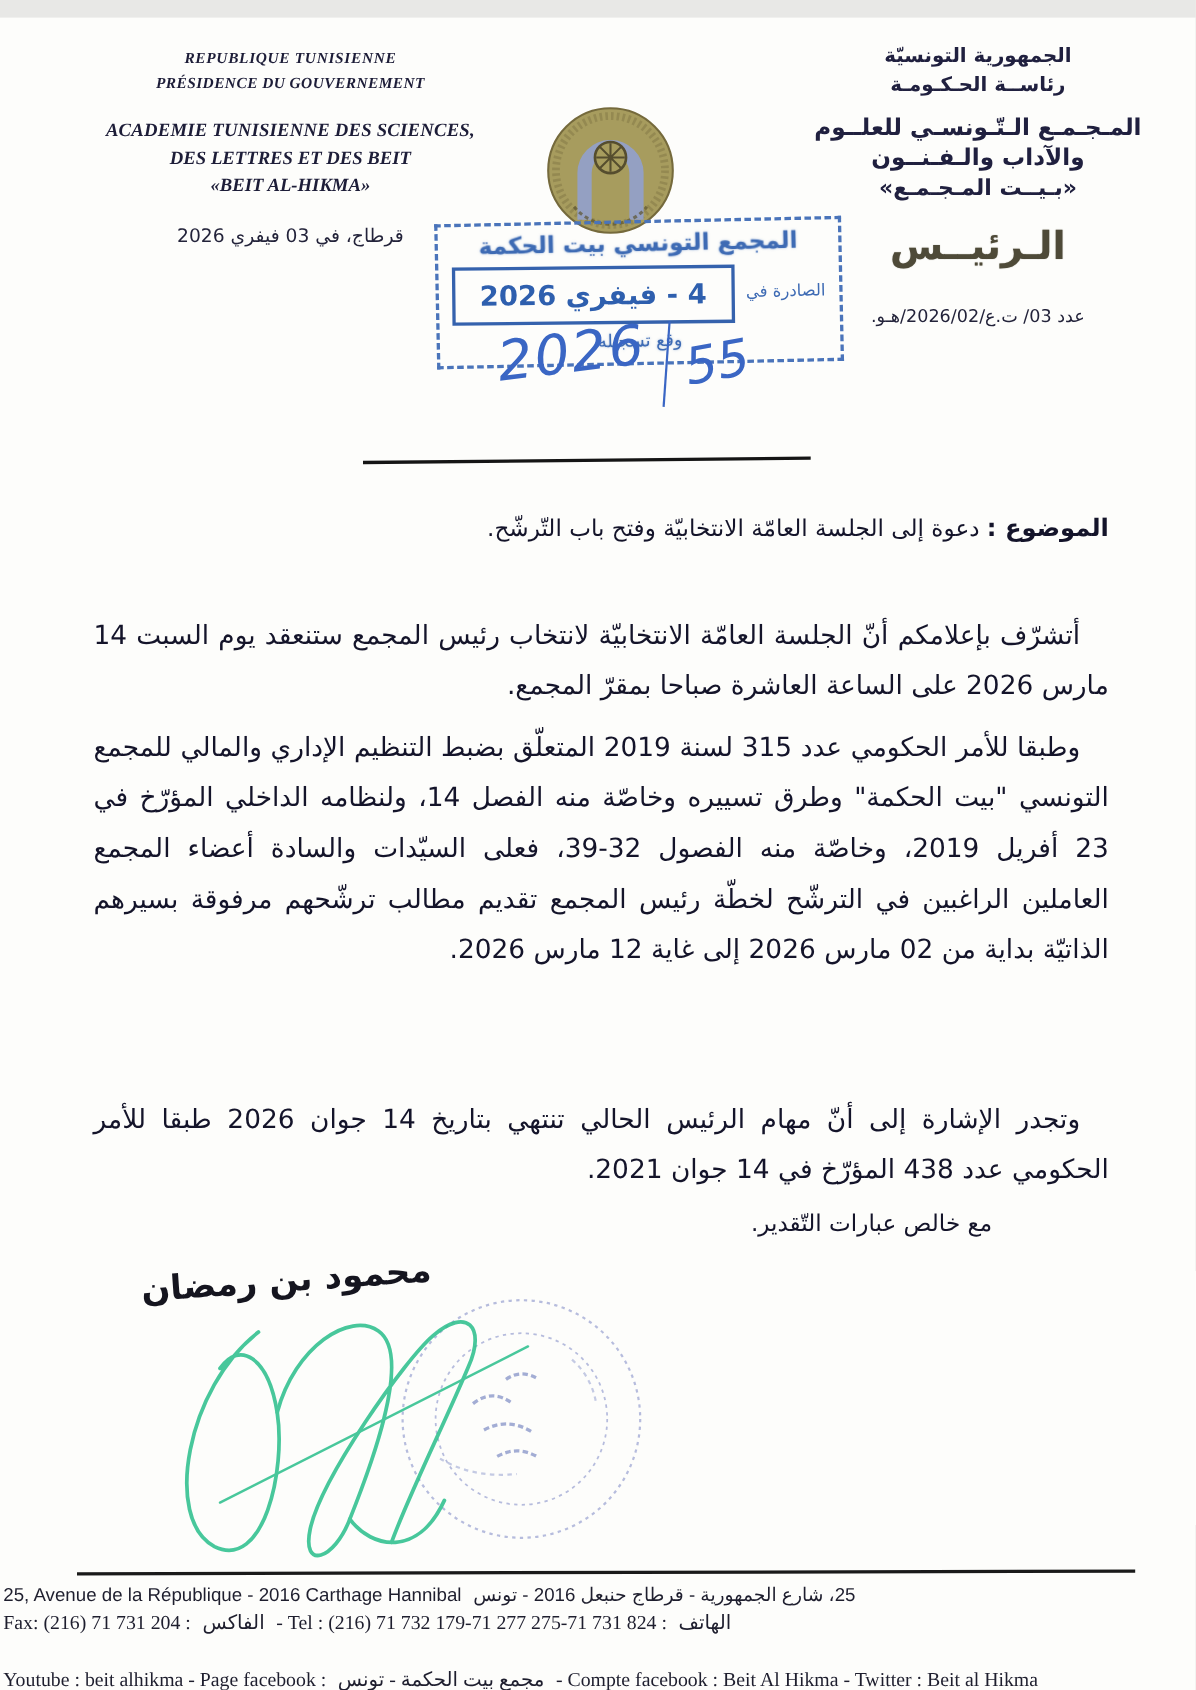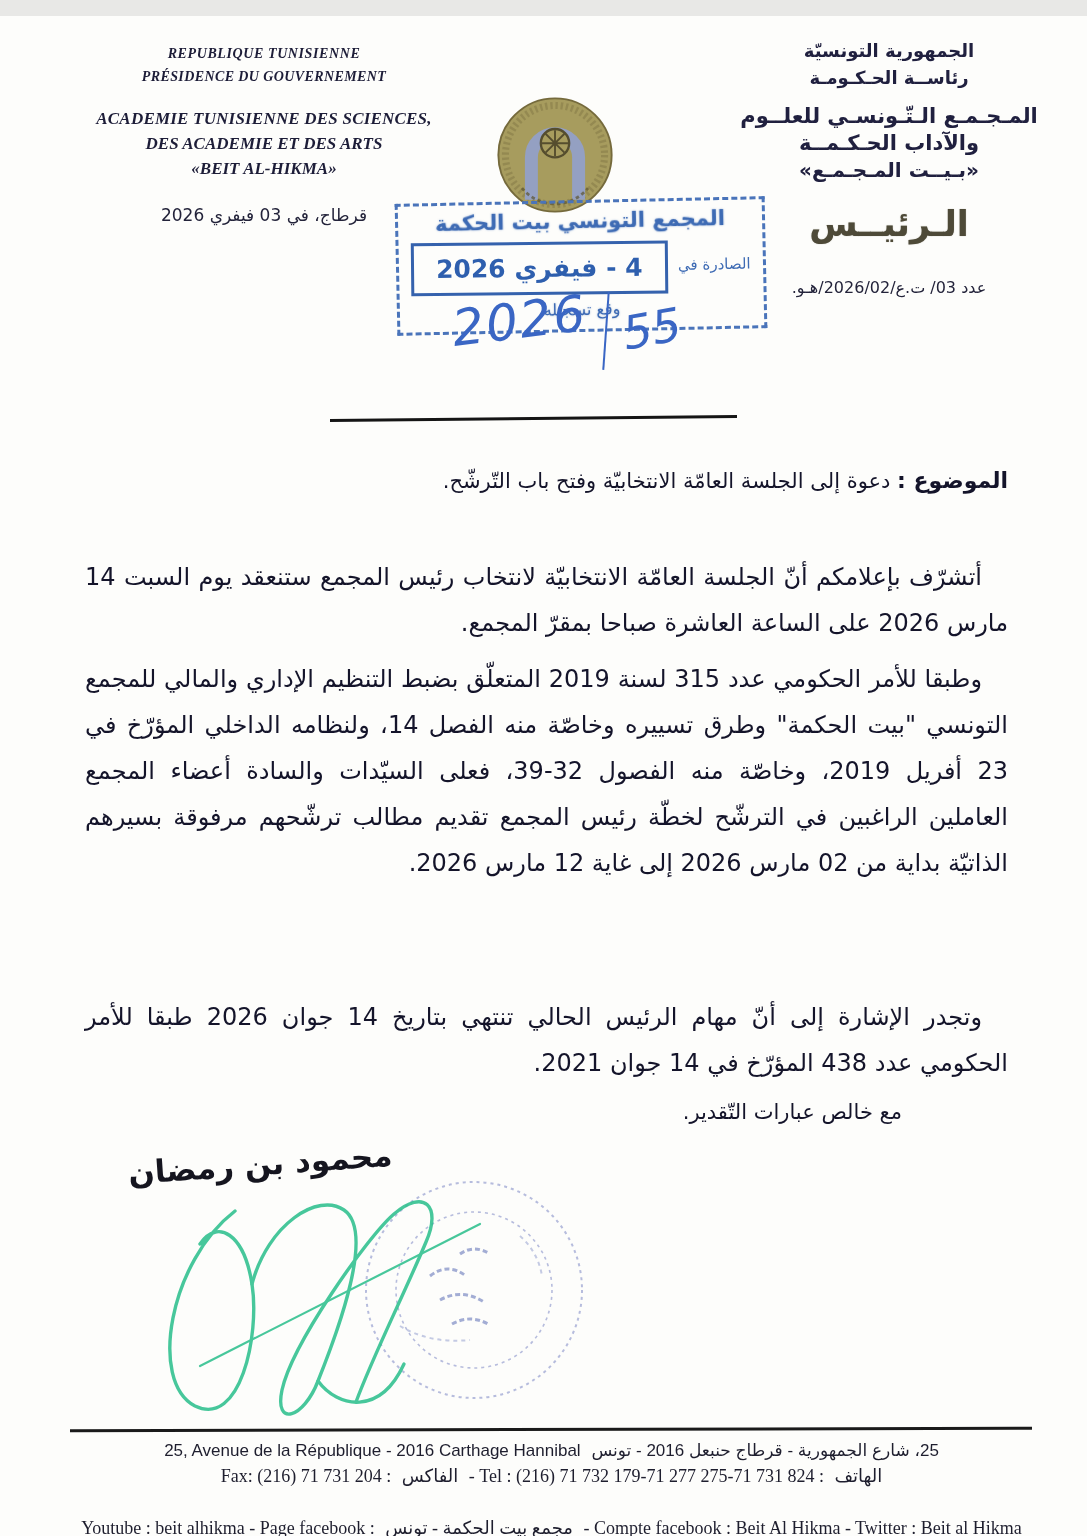"DES ACADEMIE ET DES ARTS" div.o2 { text: ACADEMIE ET DES ARTS -> LETTRES ET DES BEIT }
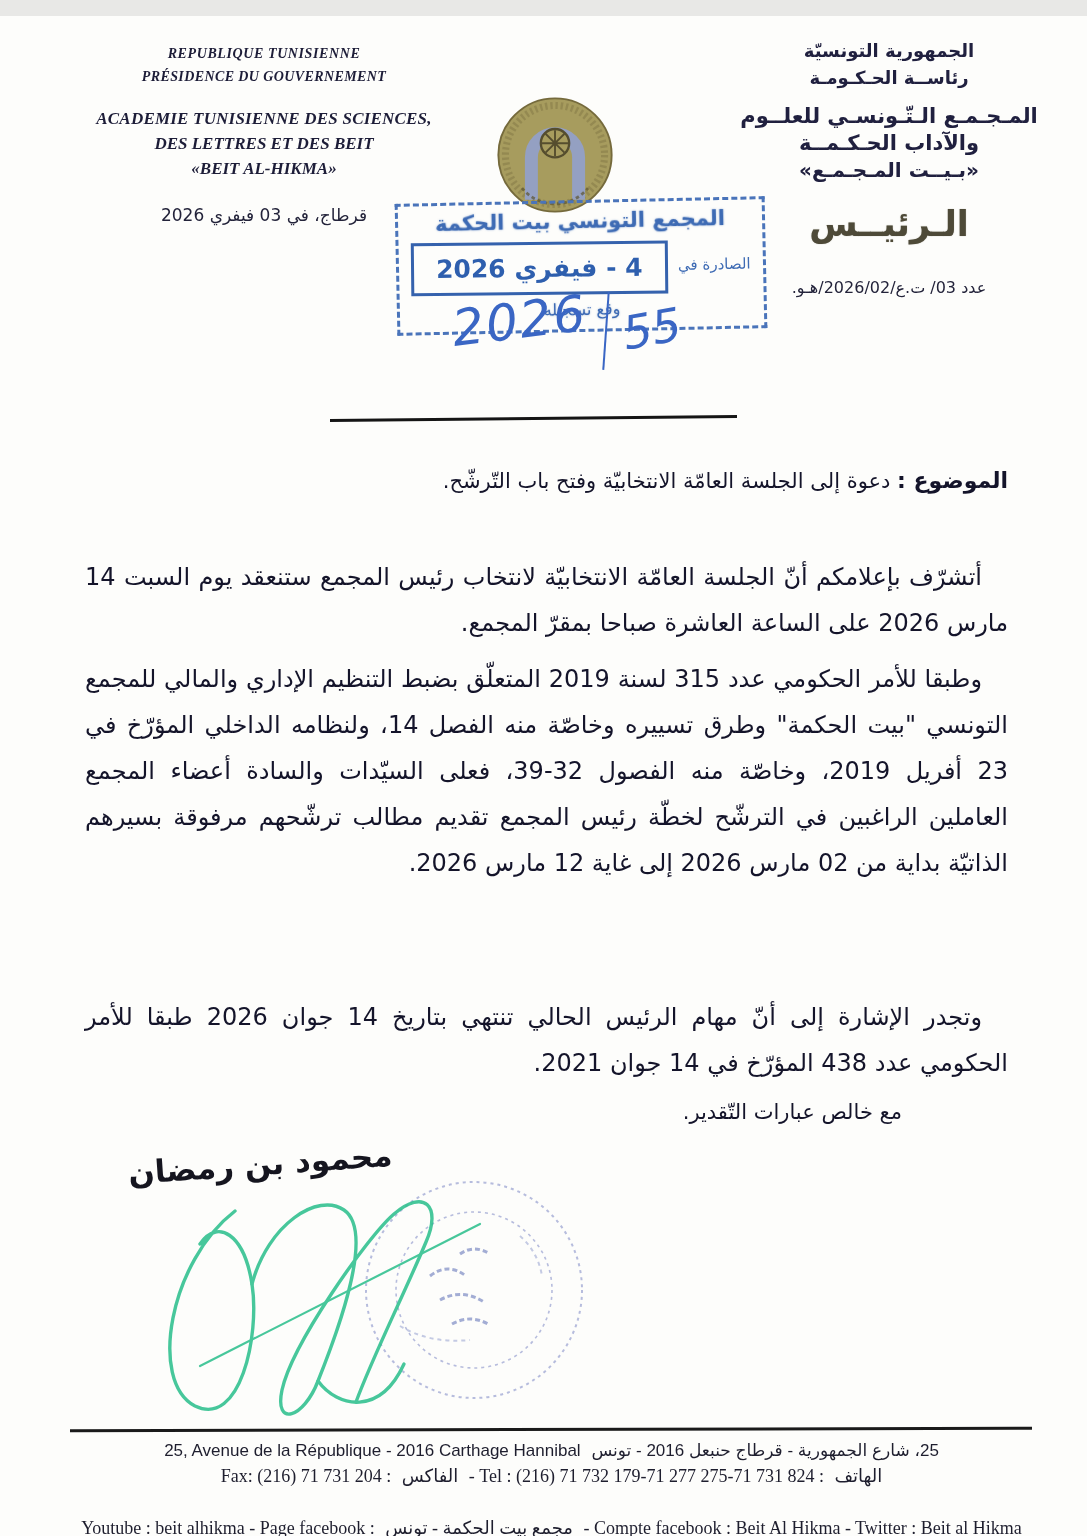"والآداب الحـكـمــة" div.o2 { text: الحـكـمــة -> والـفـنــون }
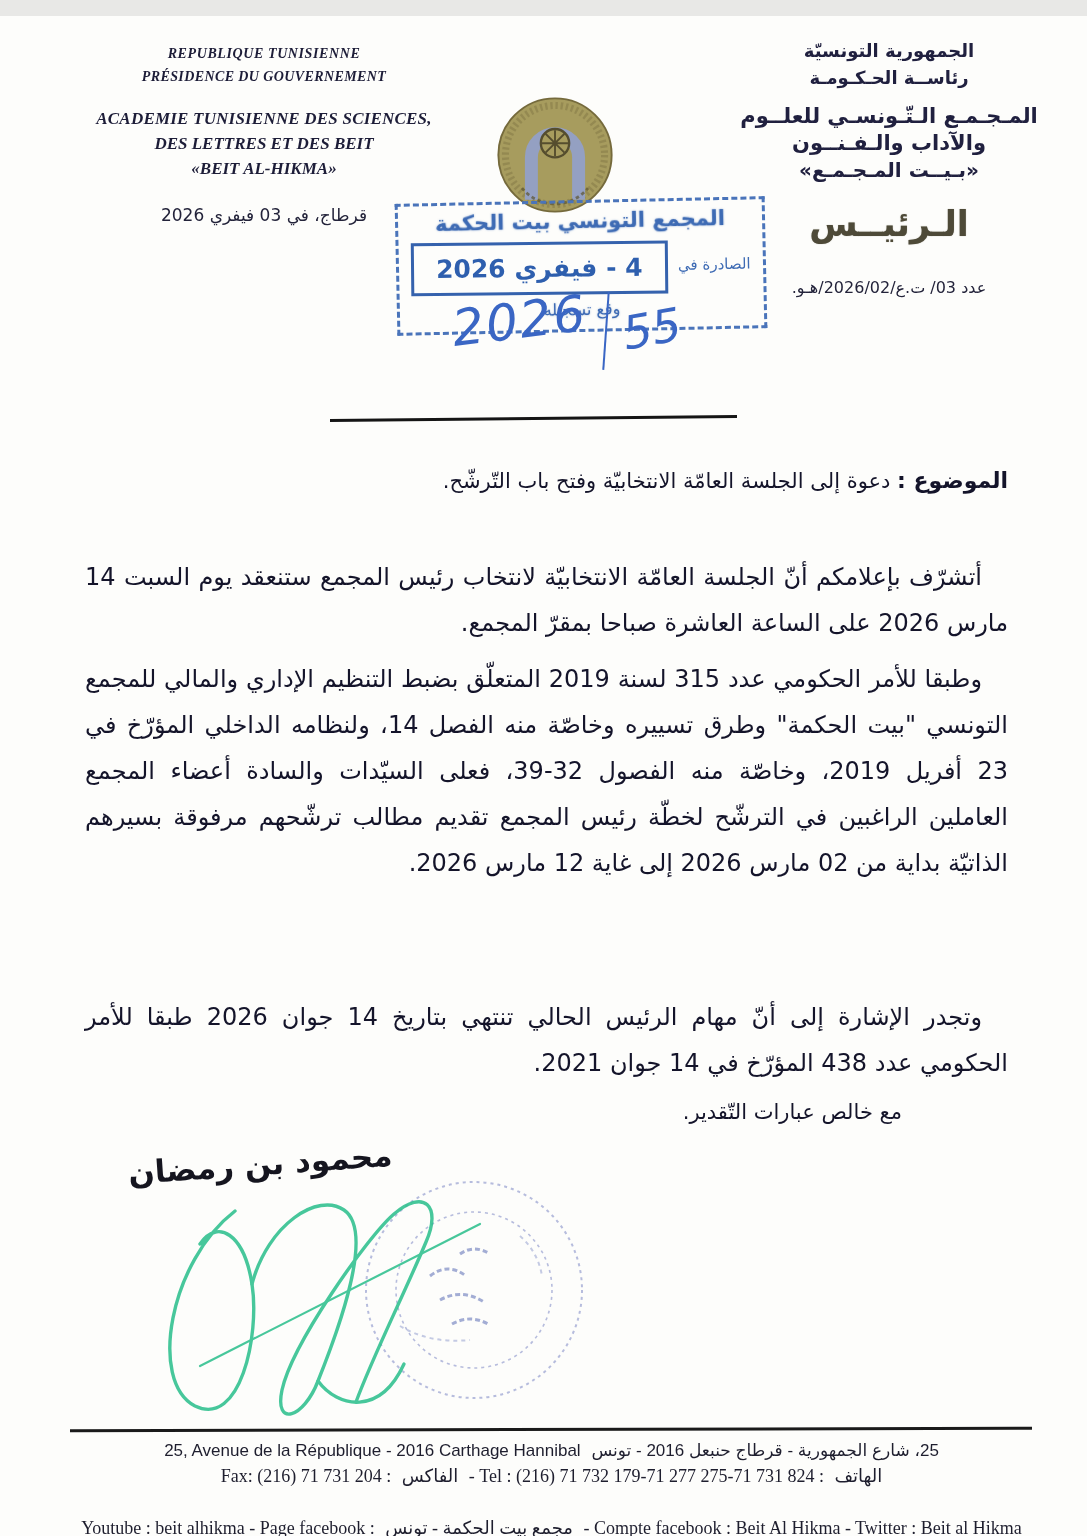"25, Avenue de la République" .fline { left: 16px -> 0; text-align: center -> left }
